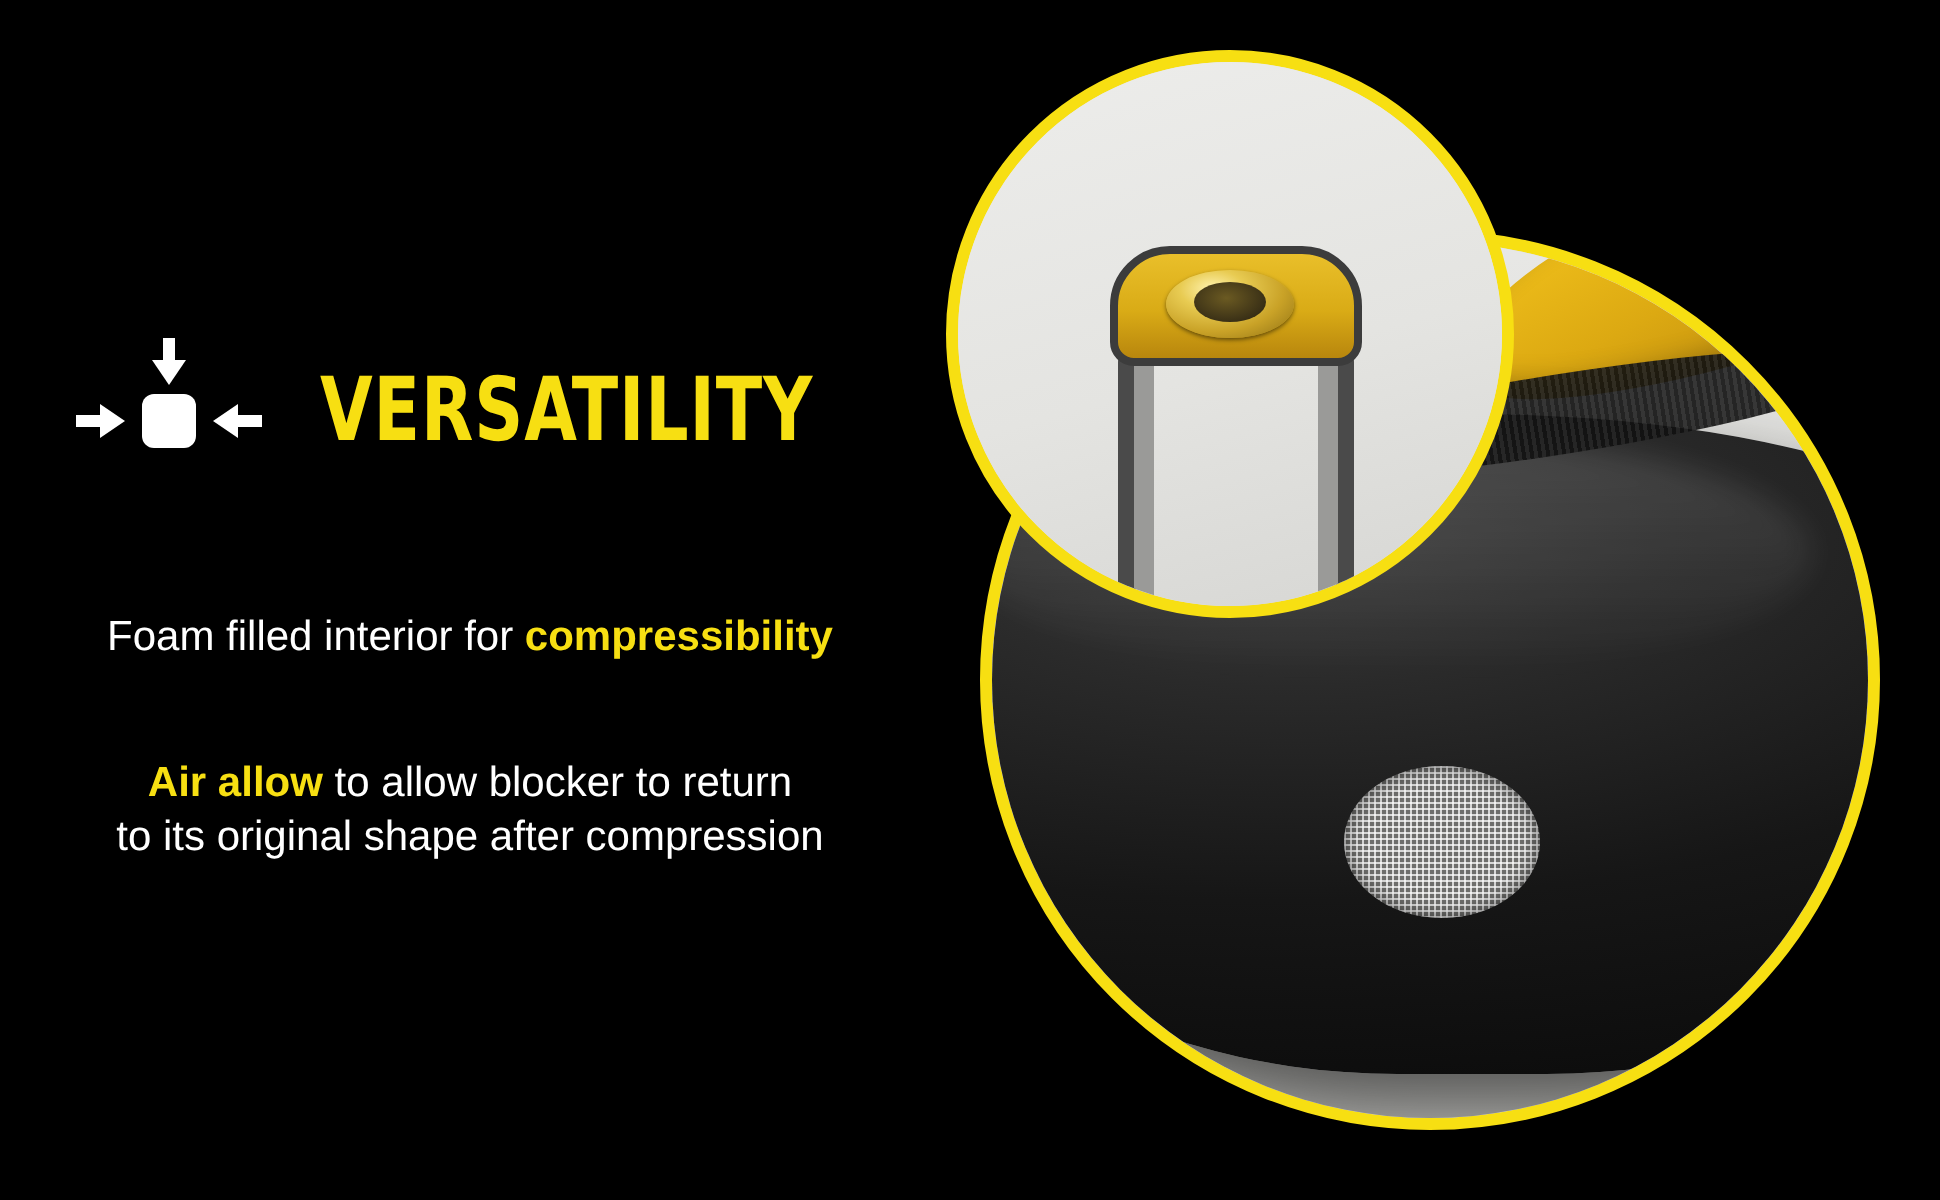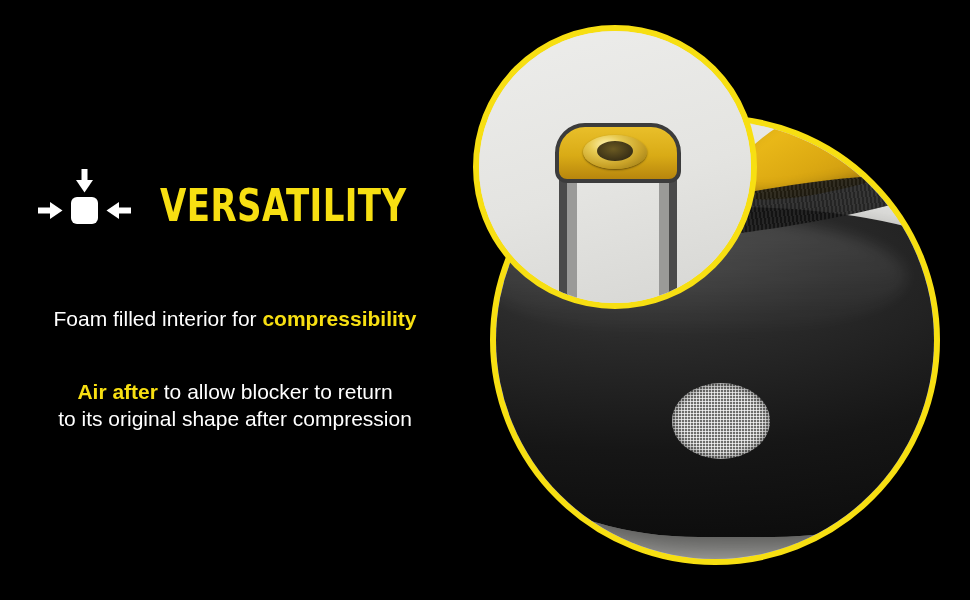"Air after" span.hl { text: after -> allow }
